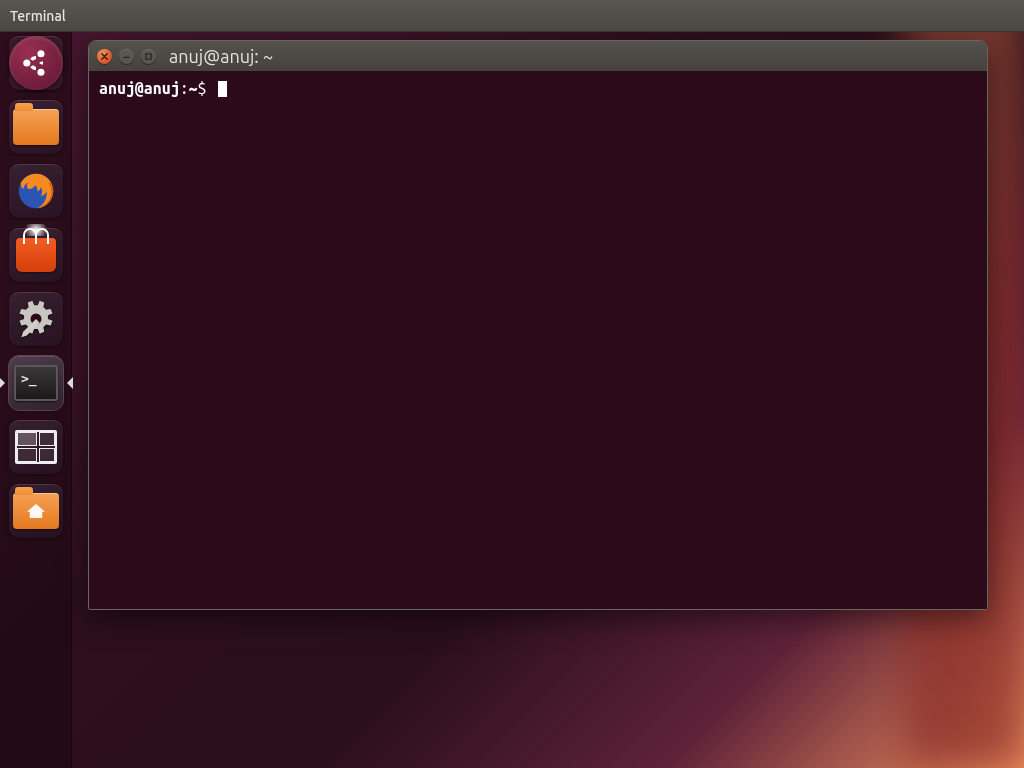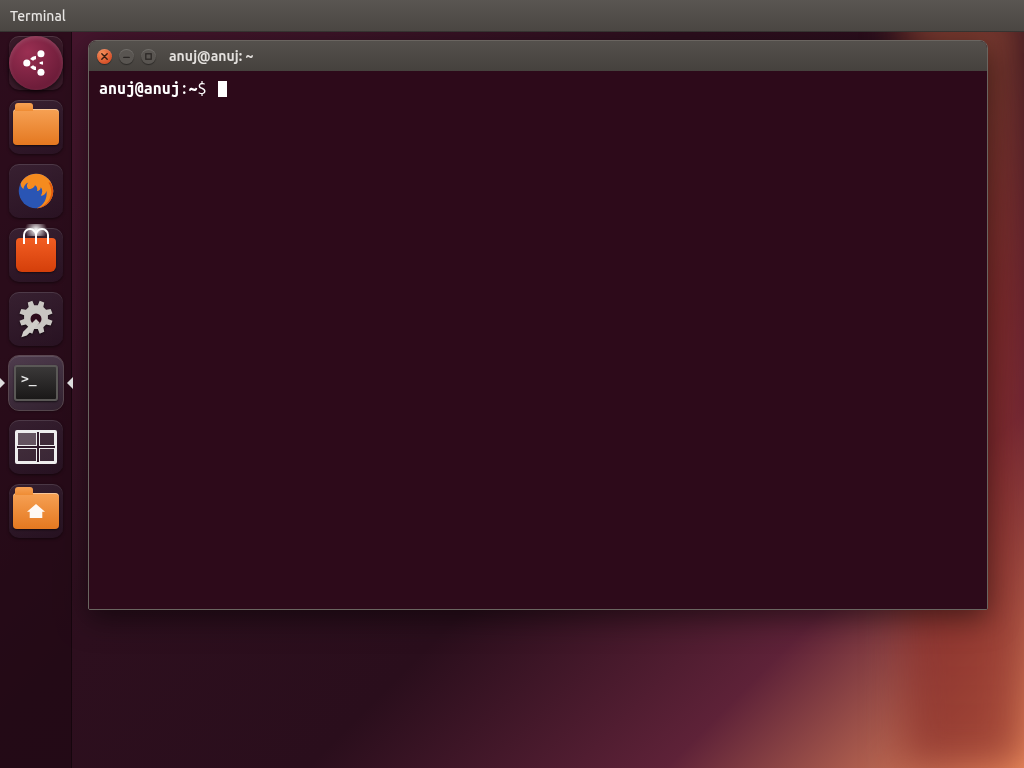"anuj@anuj: ~" .titlebar { font-size: 14px -> 18px; font-weight: 700 -> 400 }
